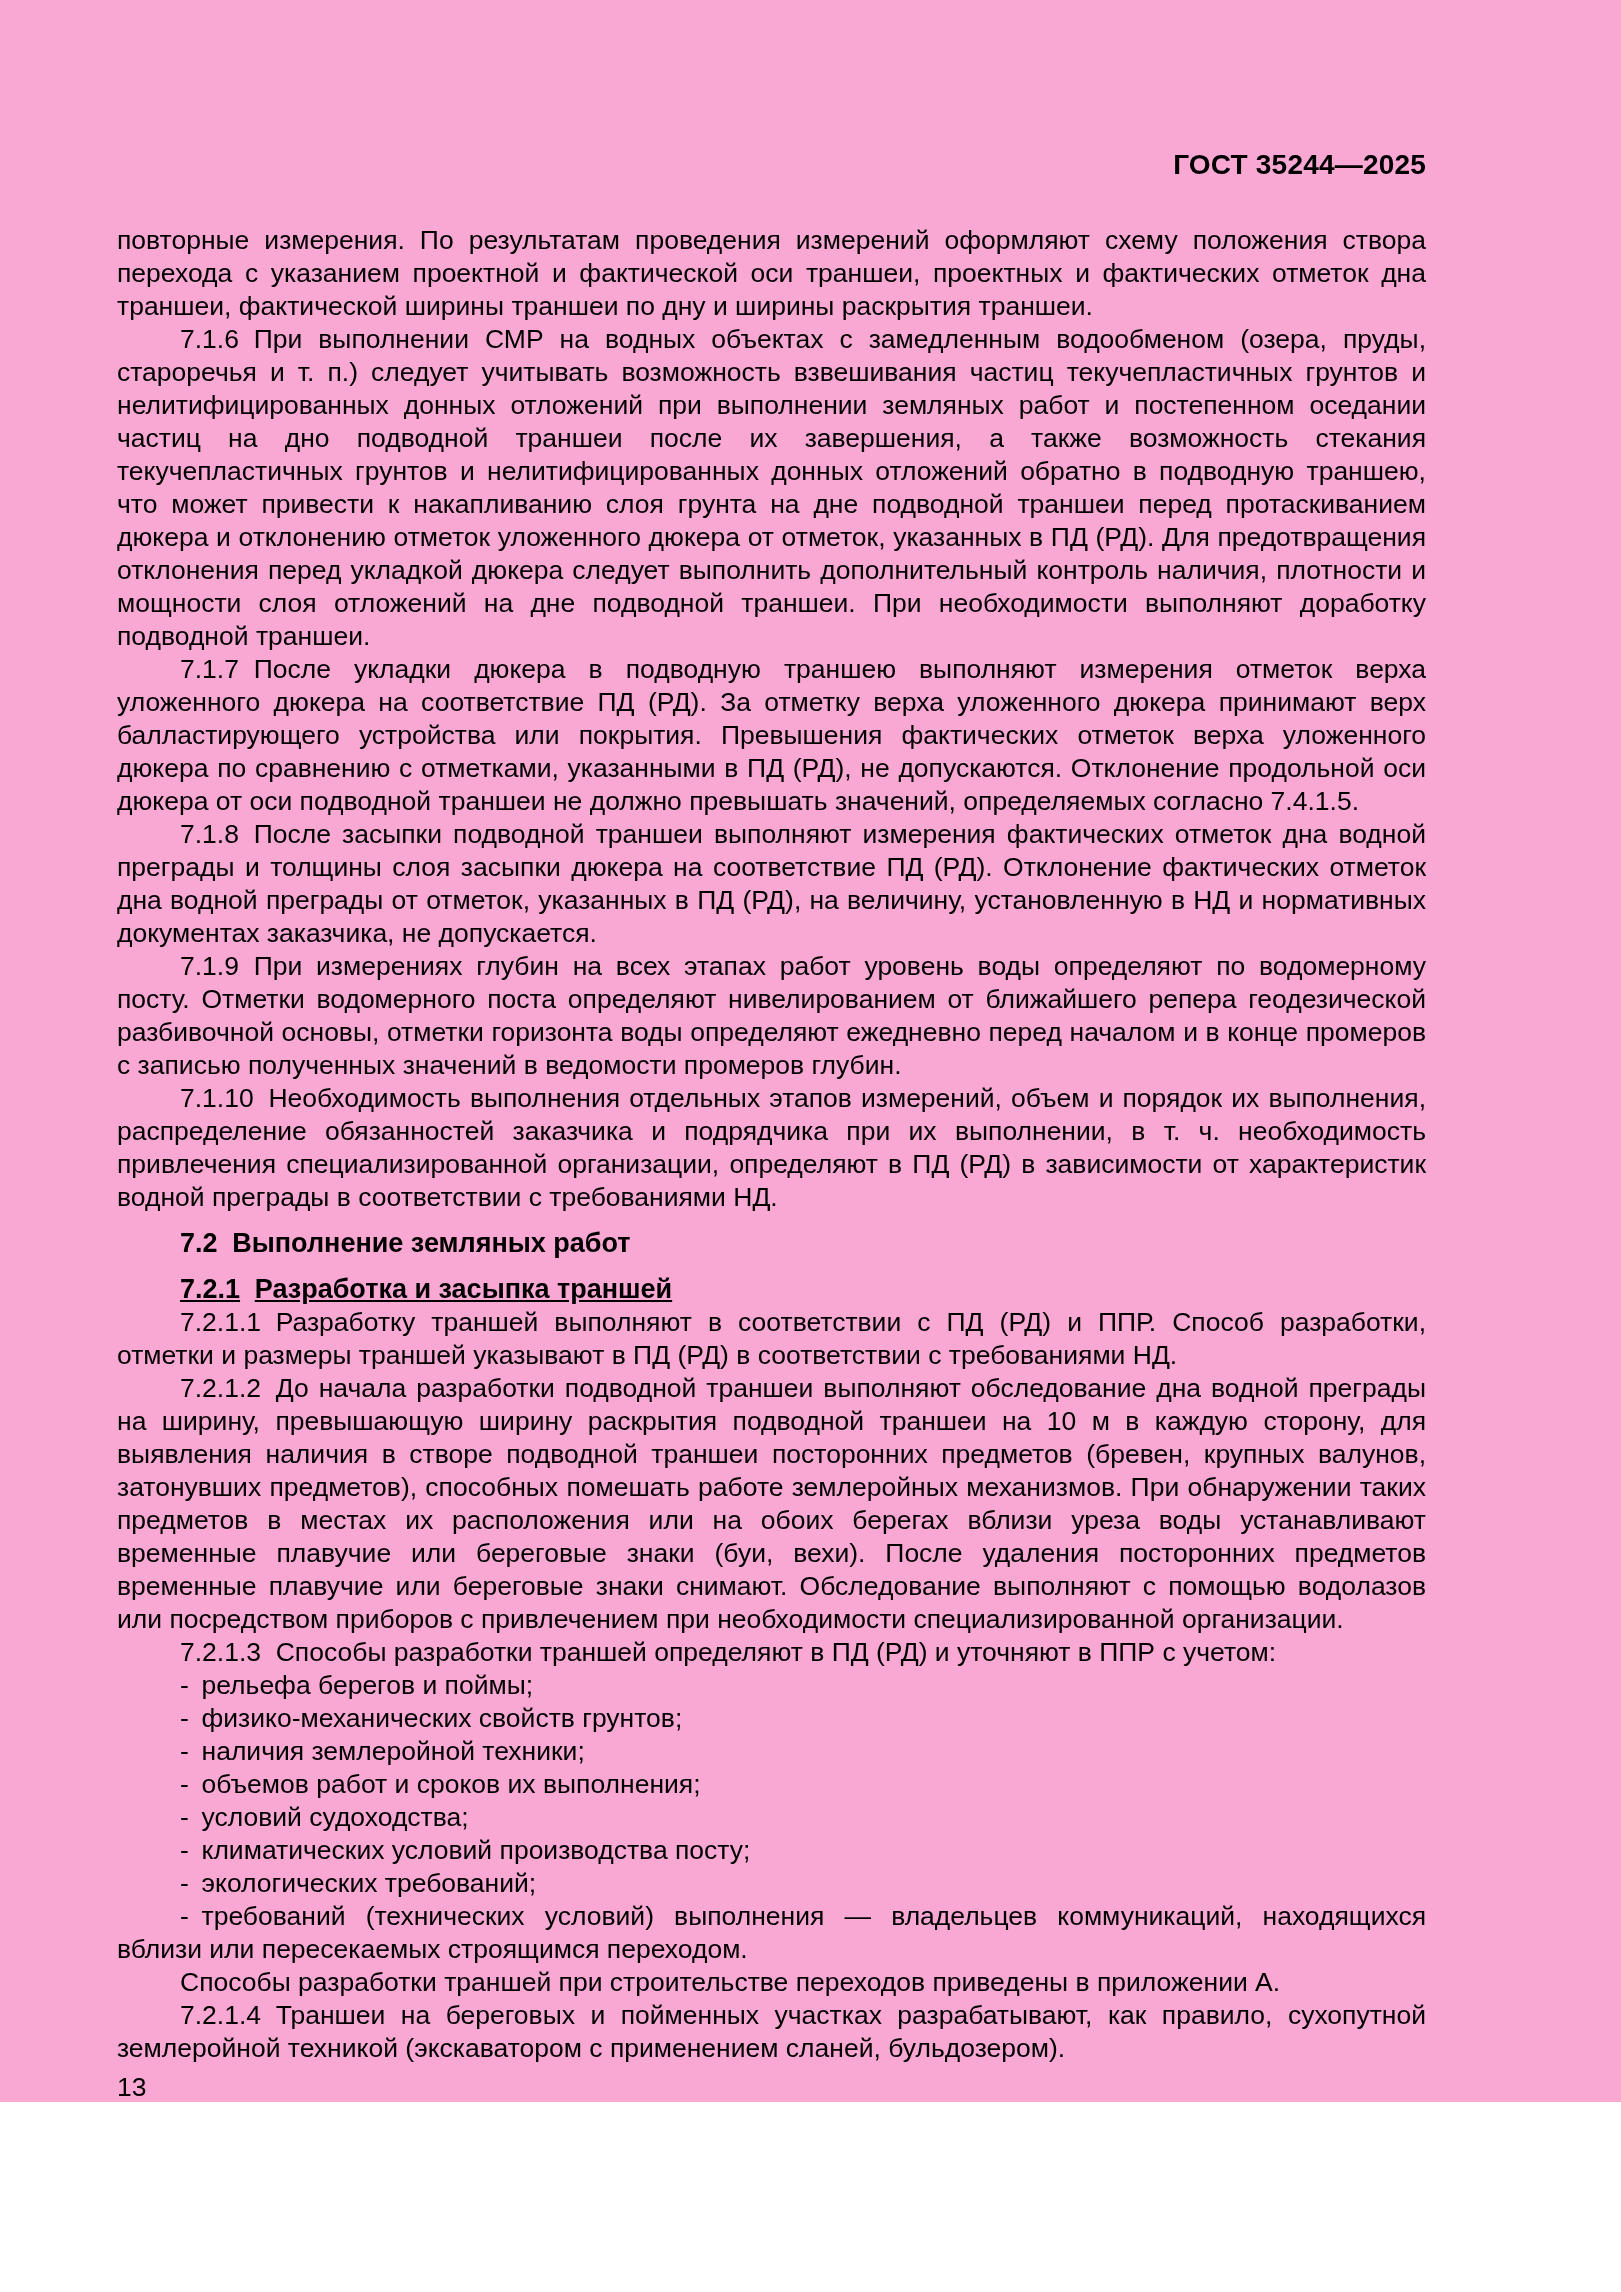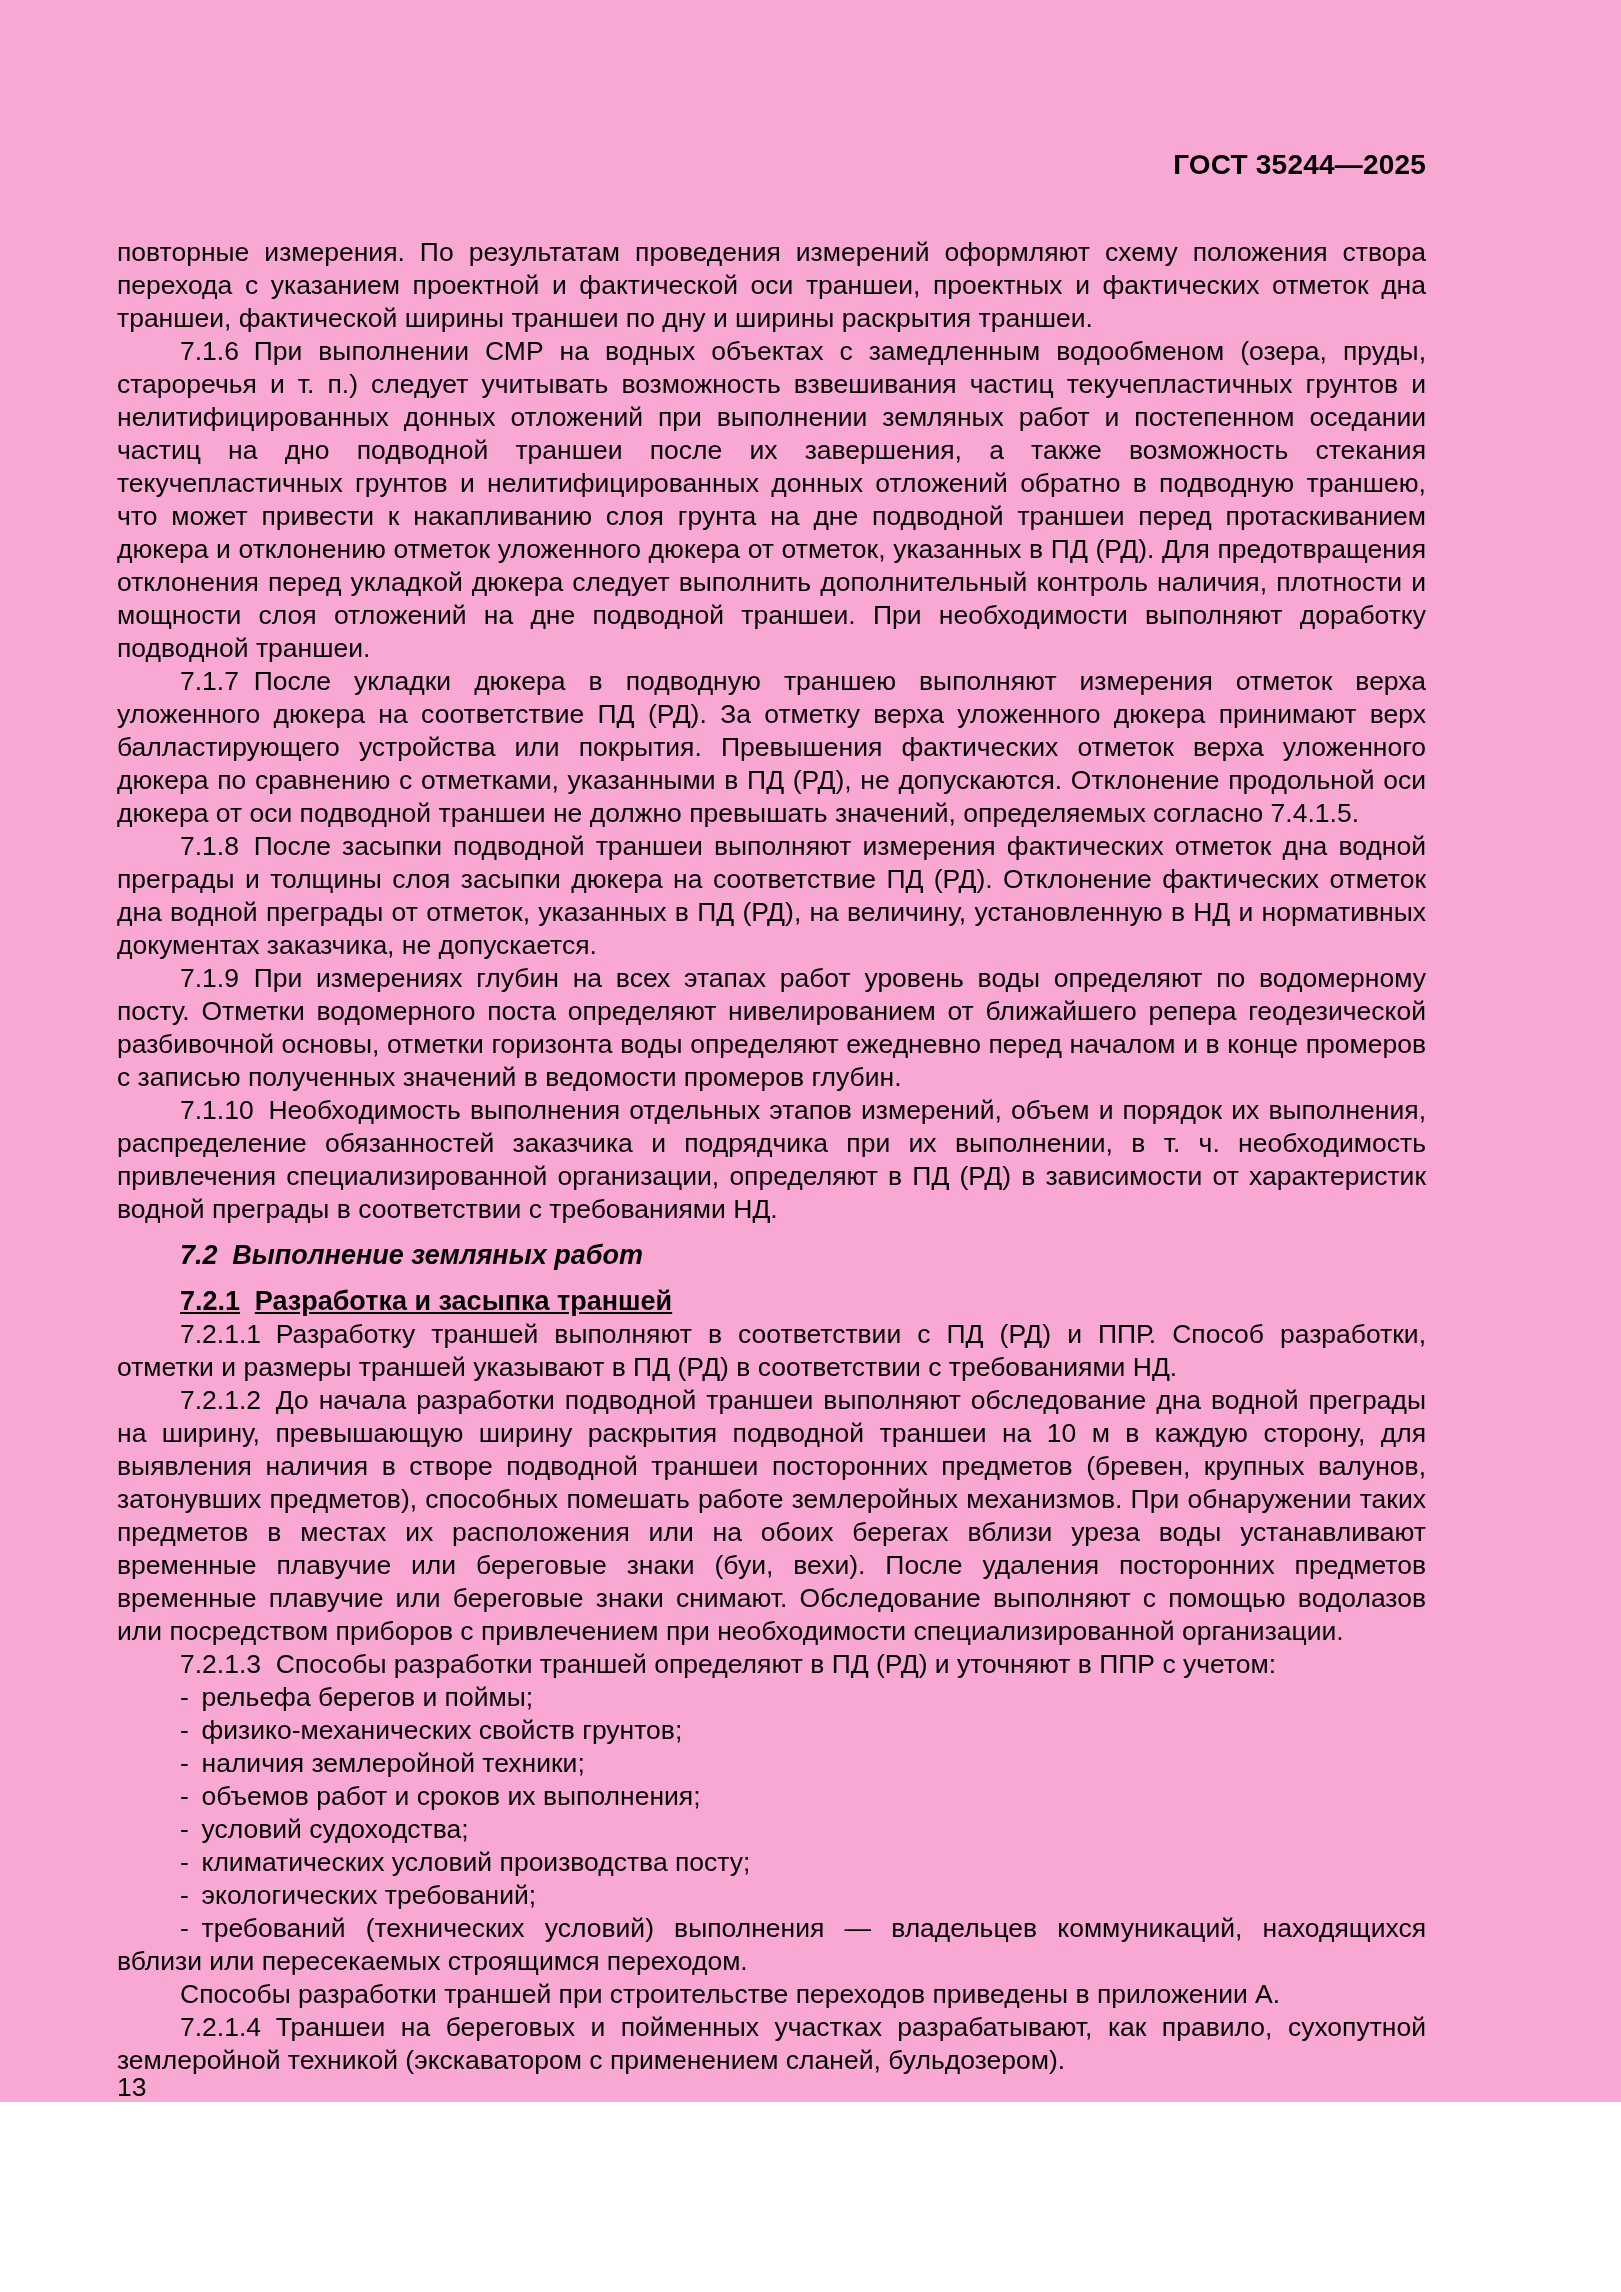"повторные измерения. По результатам" .body-text { top: 236px -> 224px }
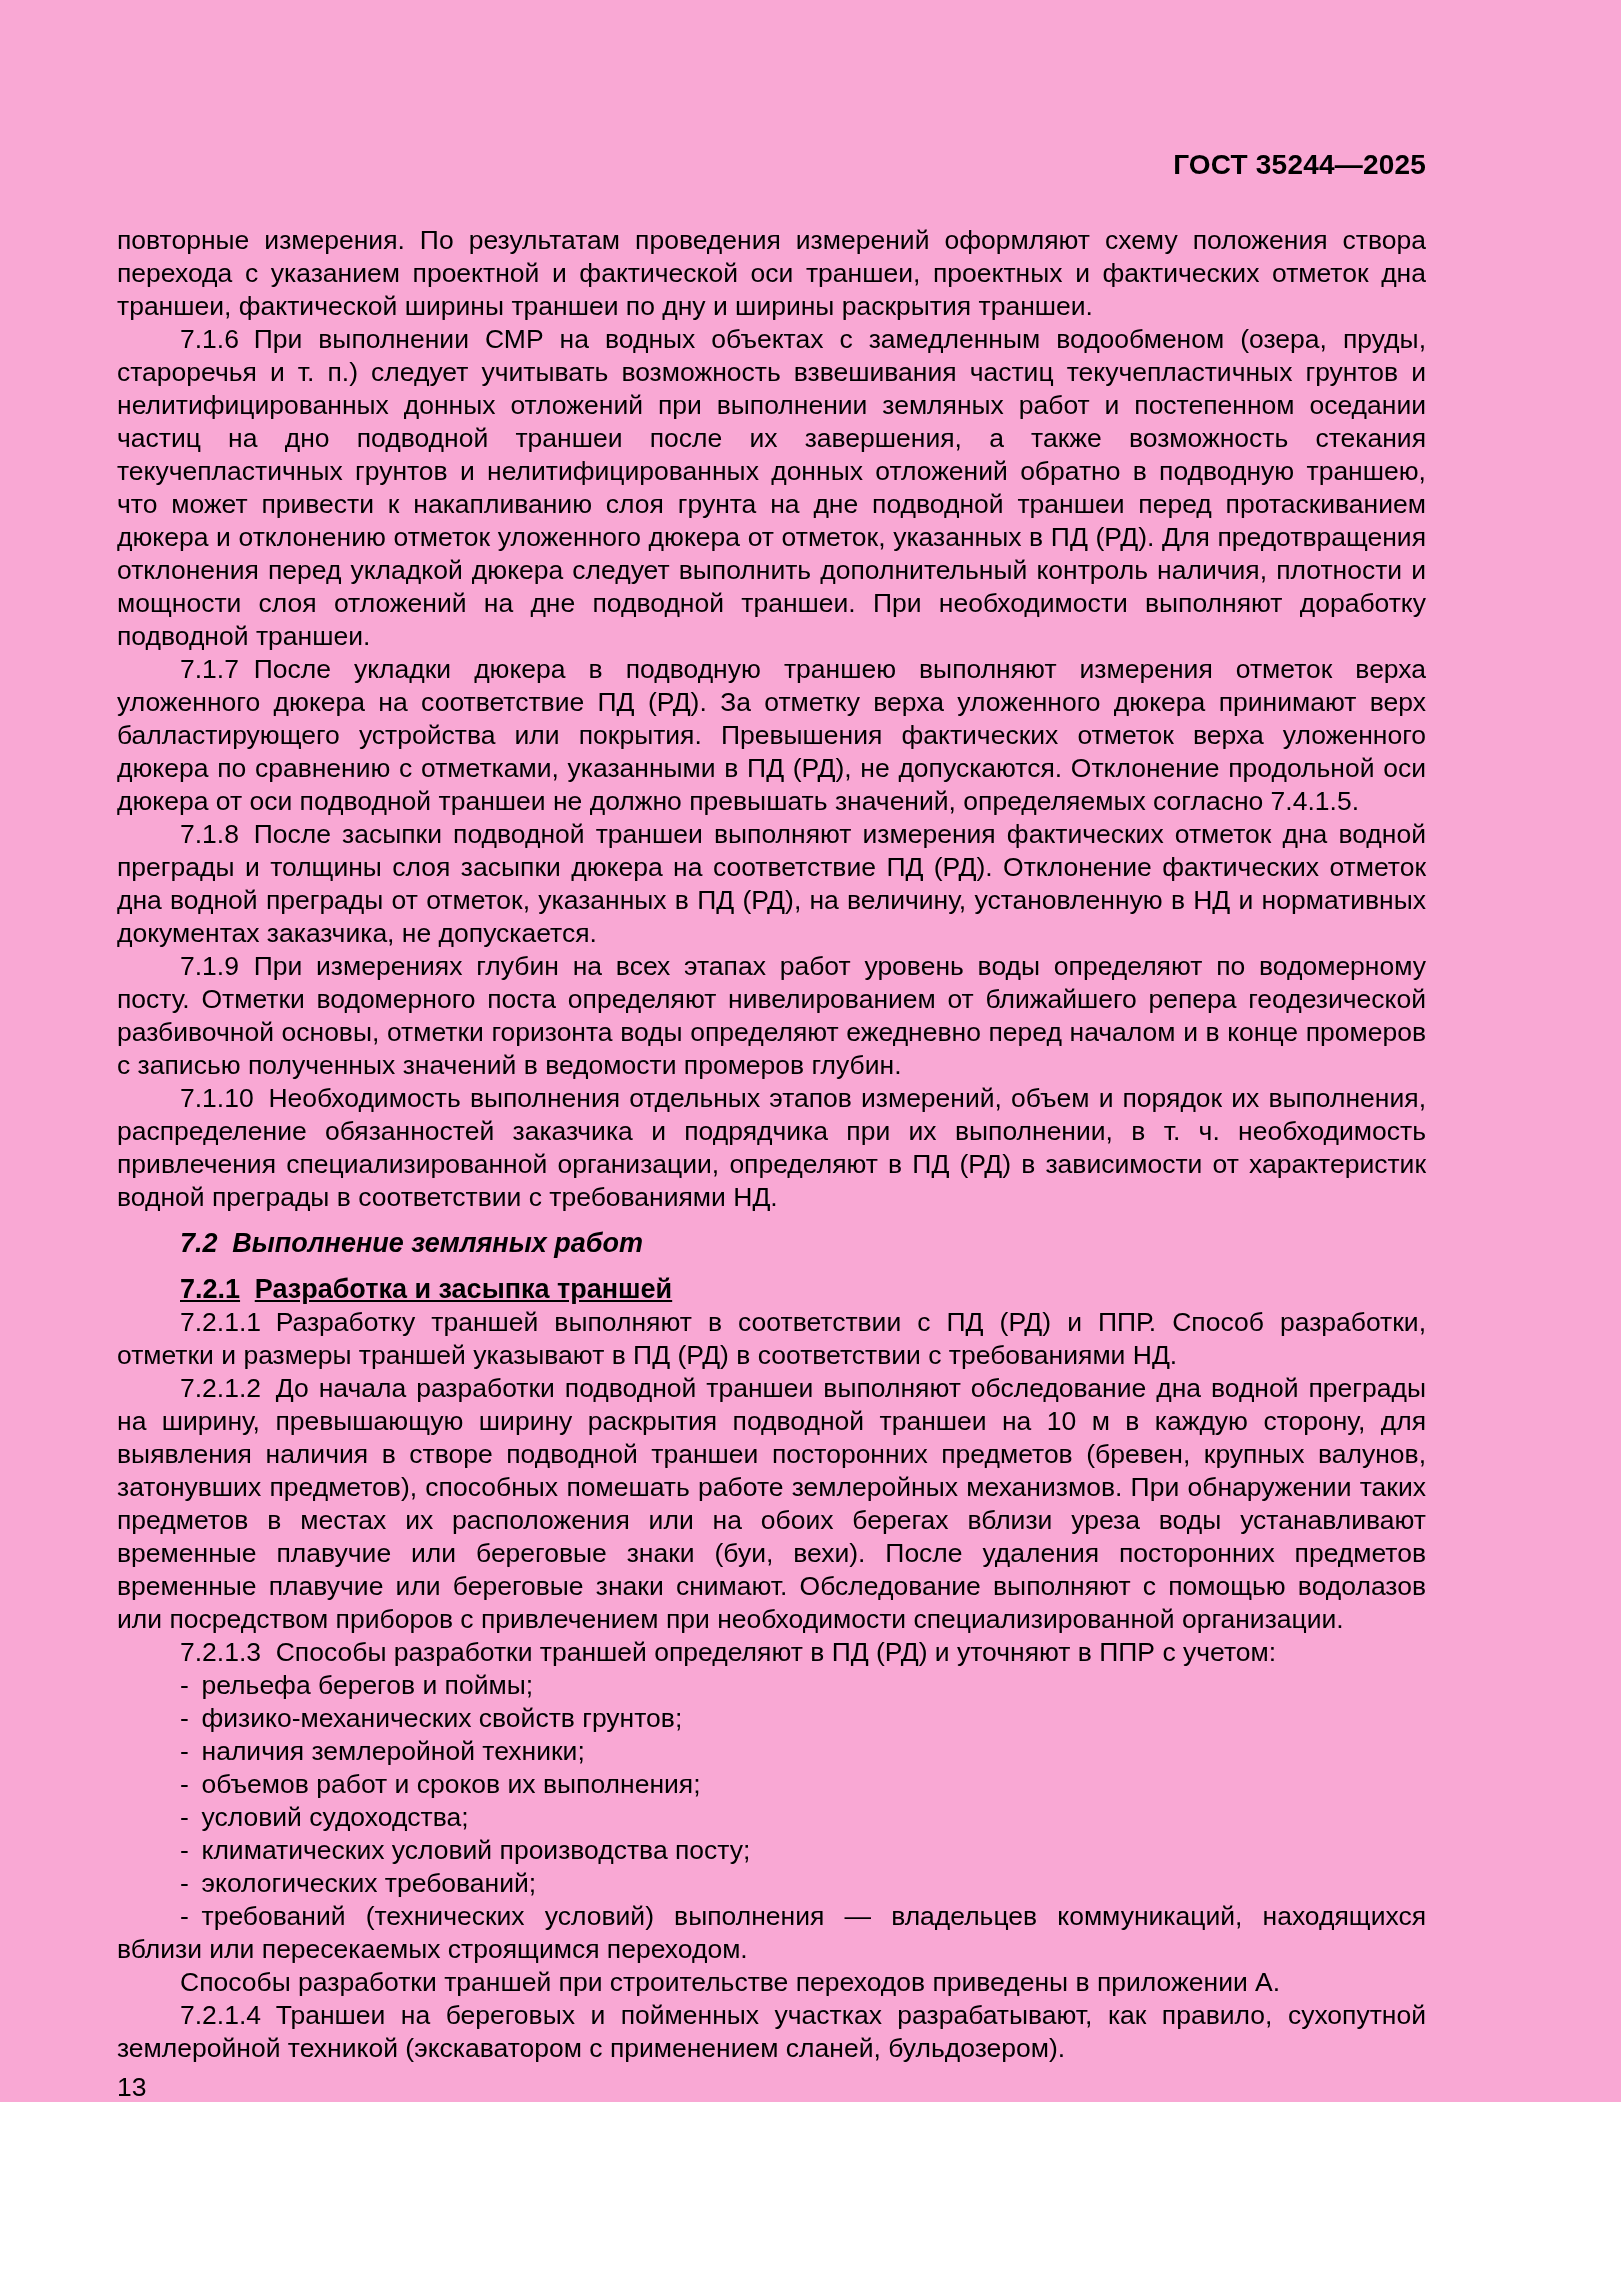"7.2 Выполнение земляных работ" .heading.h1 { font-style: italic -> none }
